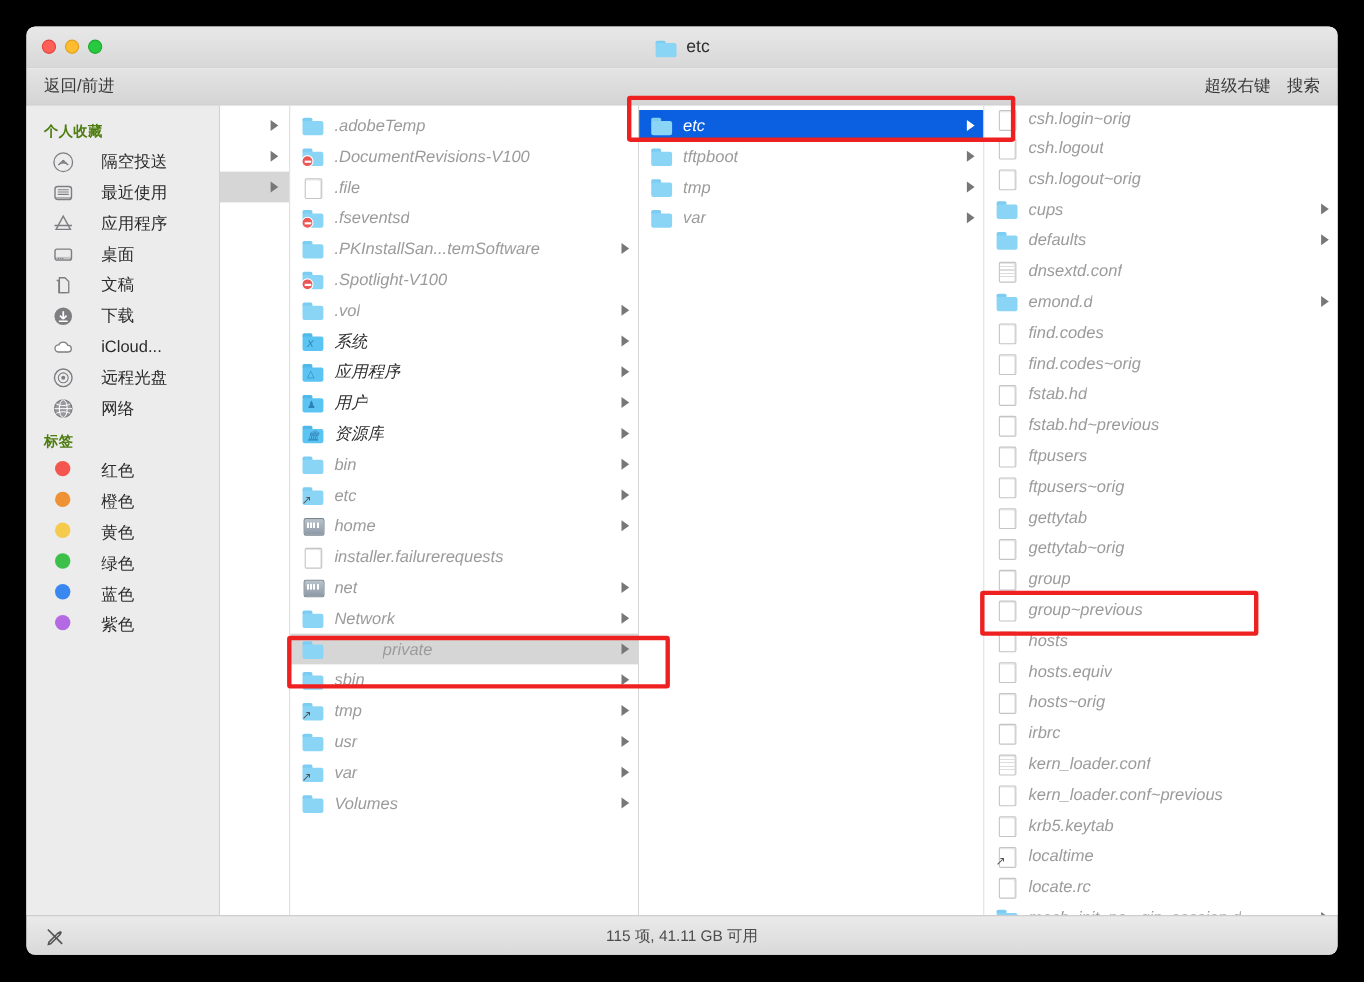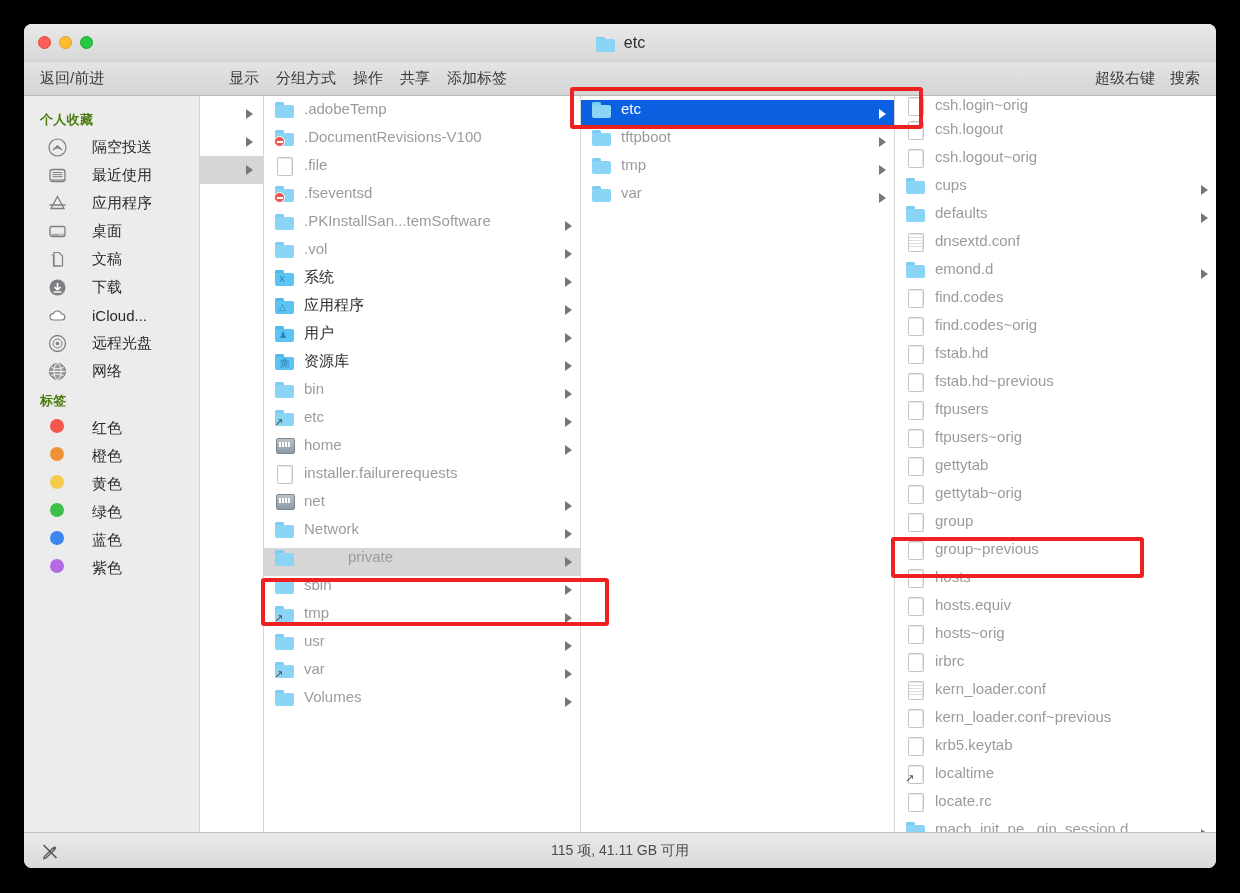"显示" div { html: <div> <span>显示</span> <span>分组方式</span> <span>操作</span> <span>共享</span> <span>添加标签</span> </div> -> none }
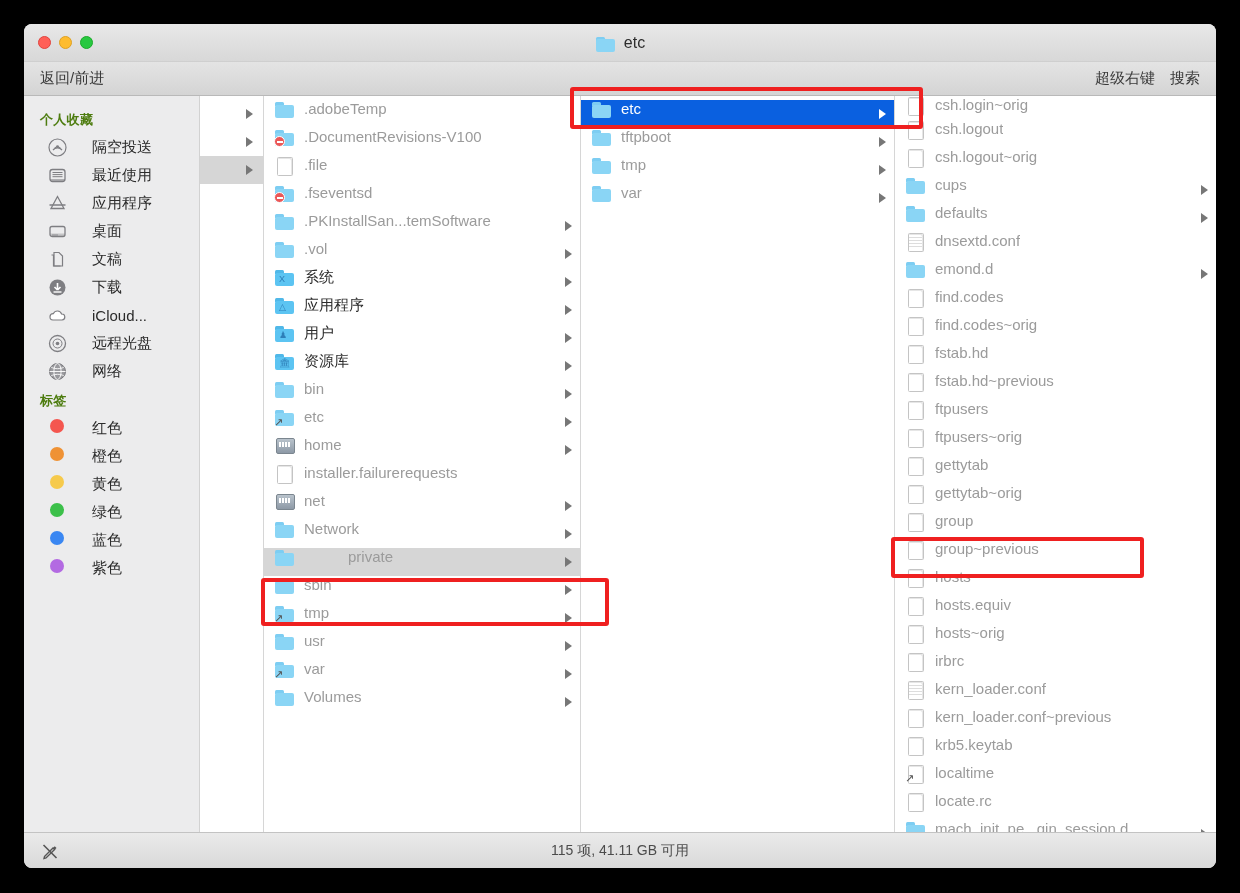".adobeTemp" .row { align-items: flex-start -> center; font-style: none -> italic }
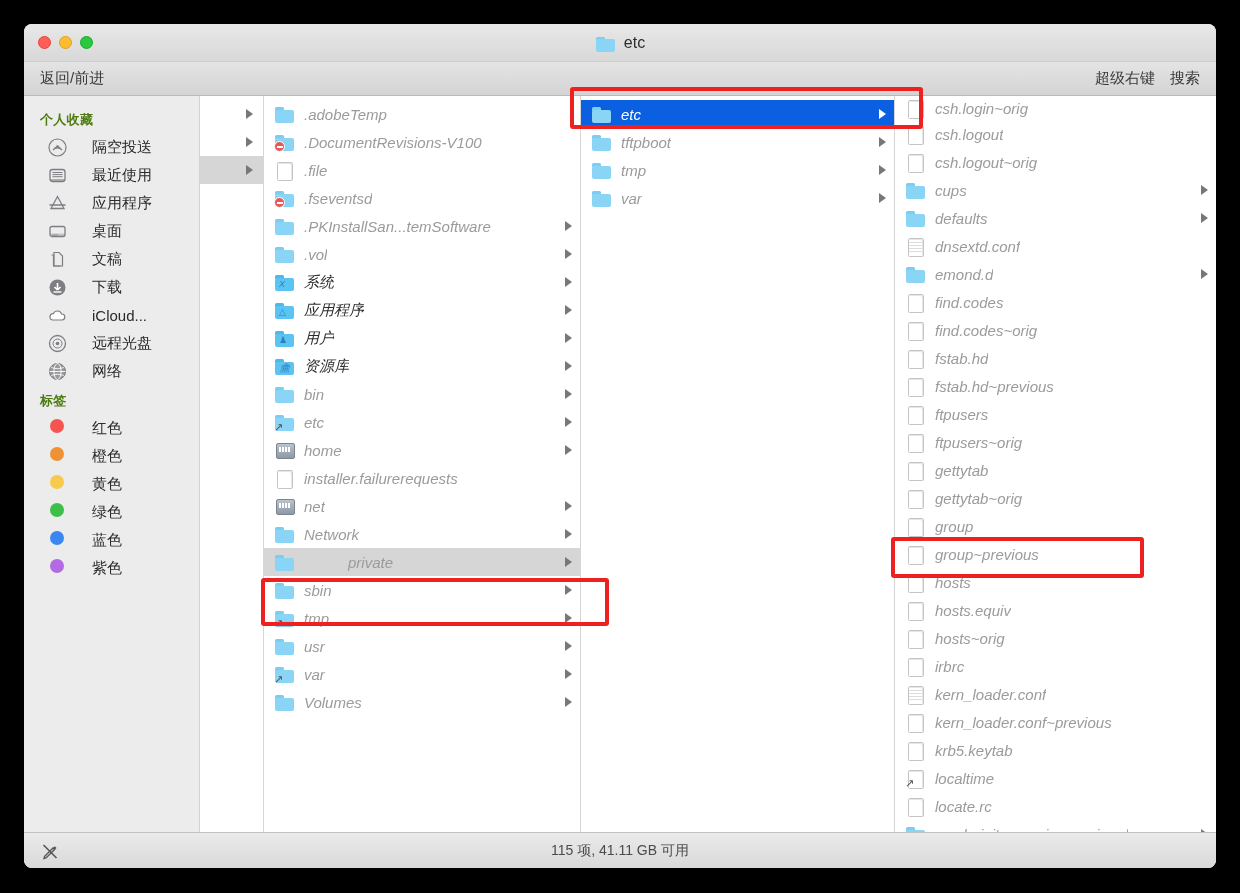".Spotlight-V100" div.row { html: none -> <div> <span> <span></span> </span> <span>.Spotlight-V100</span> </div> }
